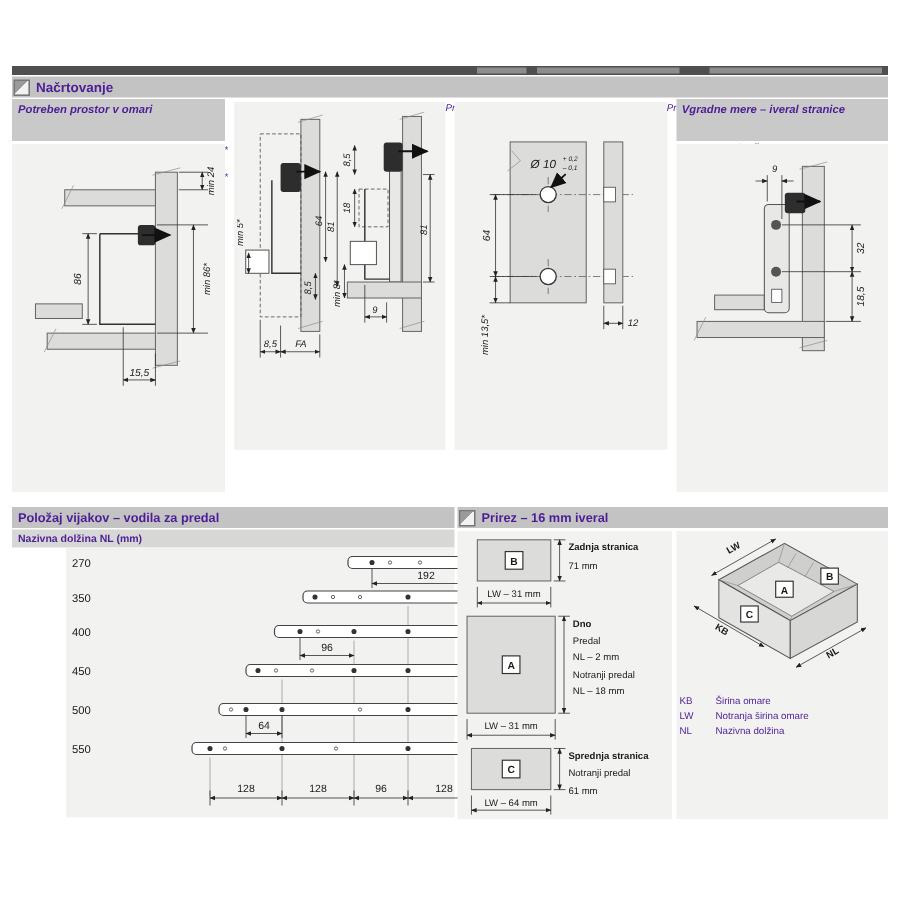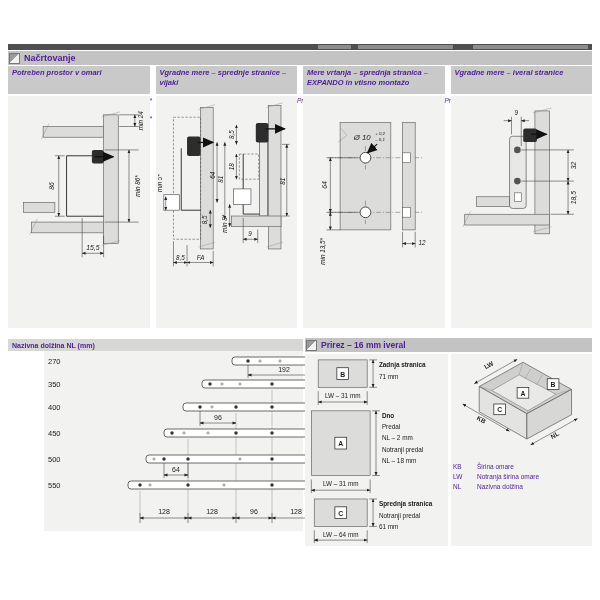"Vgradne mere – sprednje stranice" div.col-header { html: <div>Vgradne mere – sprednje stranice – vijaki</div> -> none }
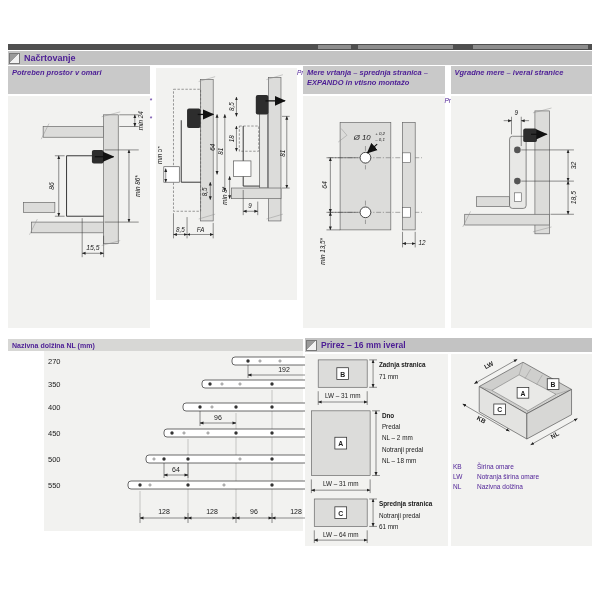"Mere vrtanja – sprednja stranica" div.col-header { html: <div>Mere vrtanja – sprednja stranica – EXPANDO in vtisno montažo</div> -> none }
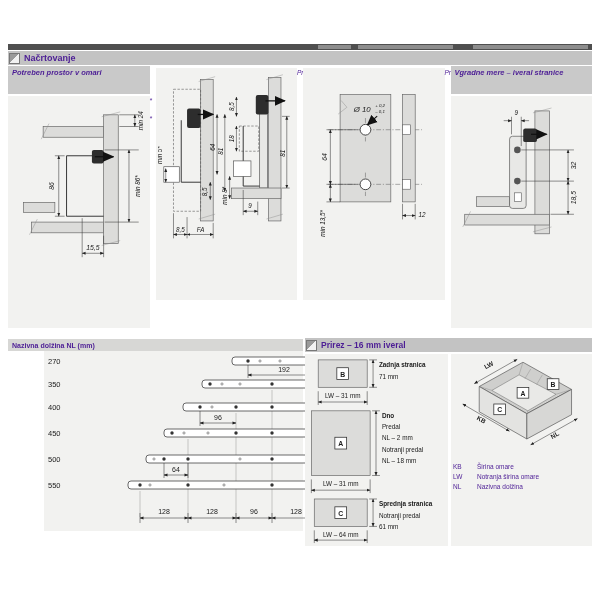"Položaj vijakov – vodila za" div.bar { html: none -> <div> <span>Položaj vijakov – vodila za predal</span> </div> }
